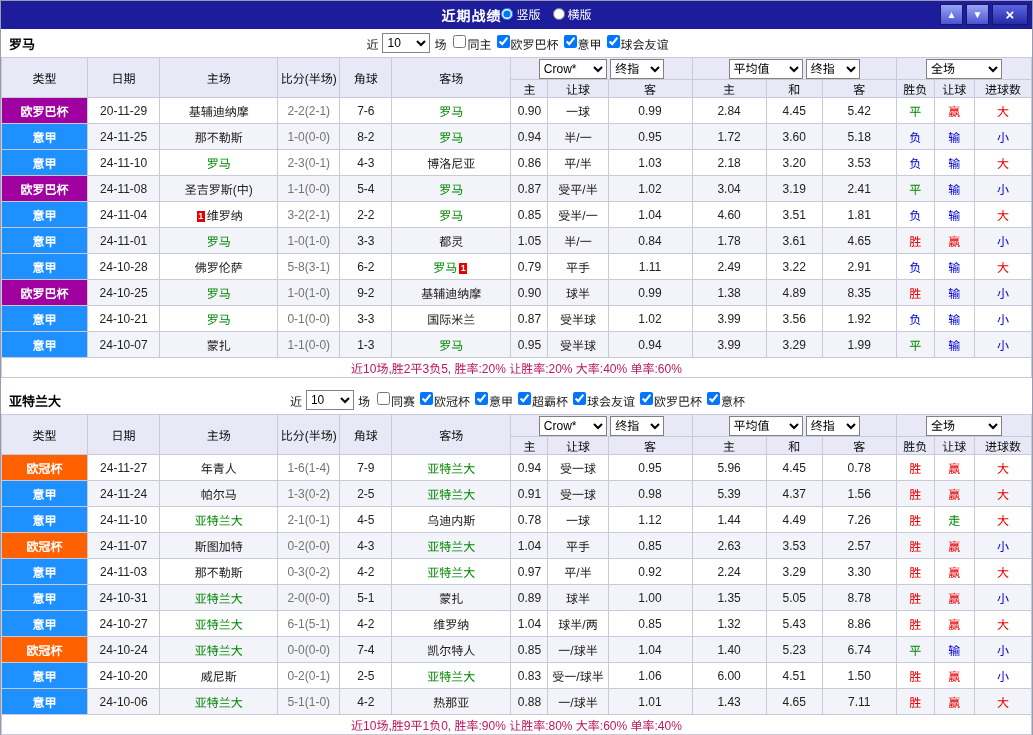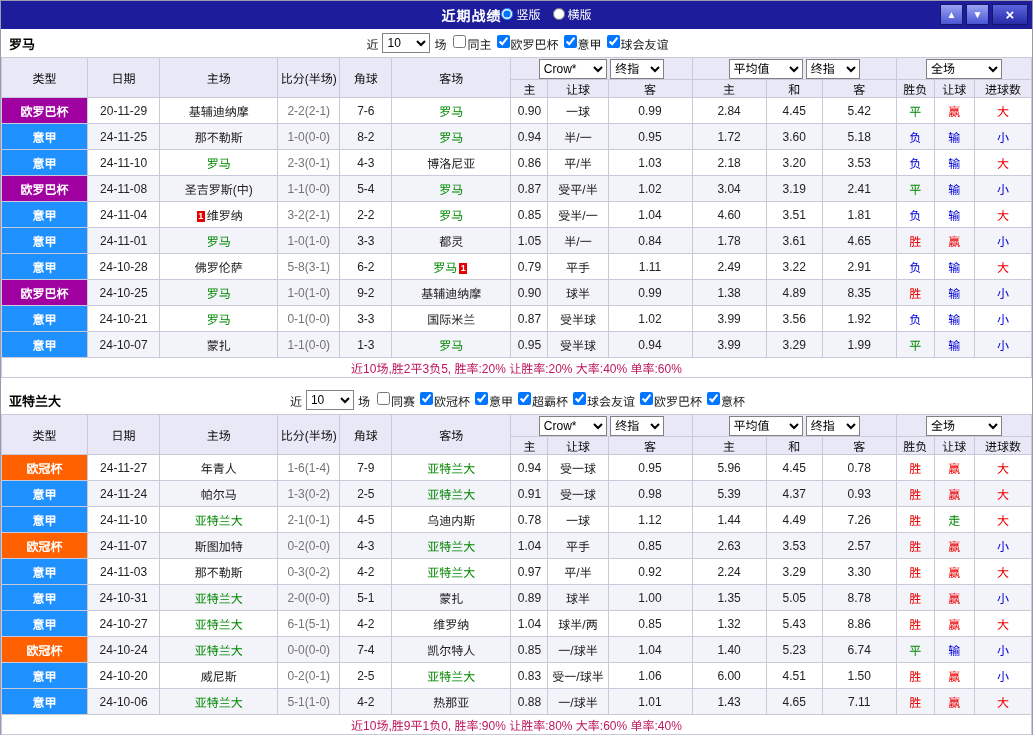"0.93" td { text: 0.93 -> 1.56 }
